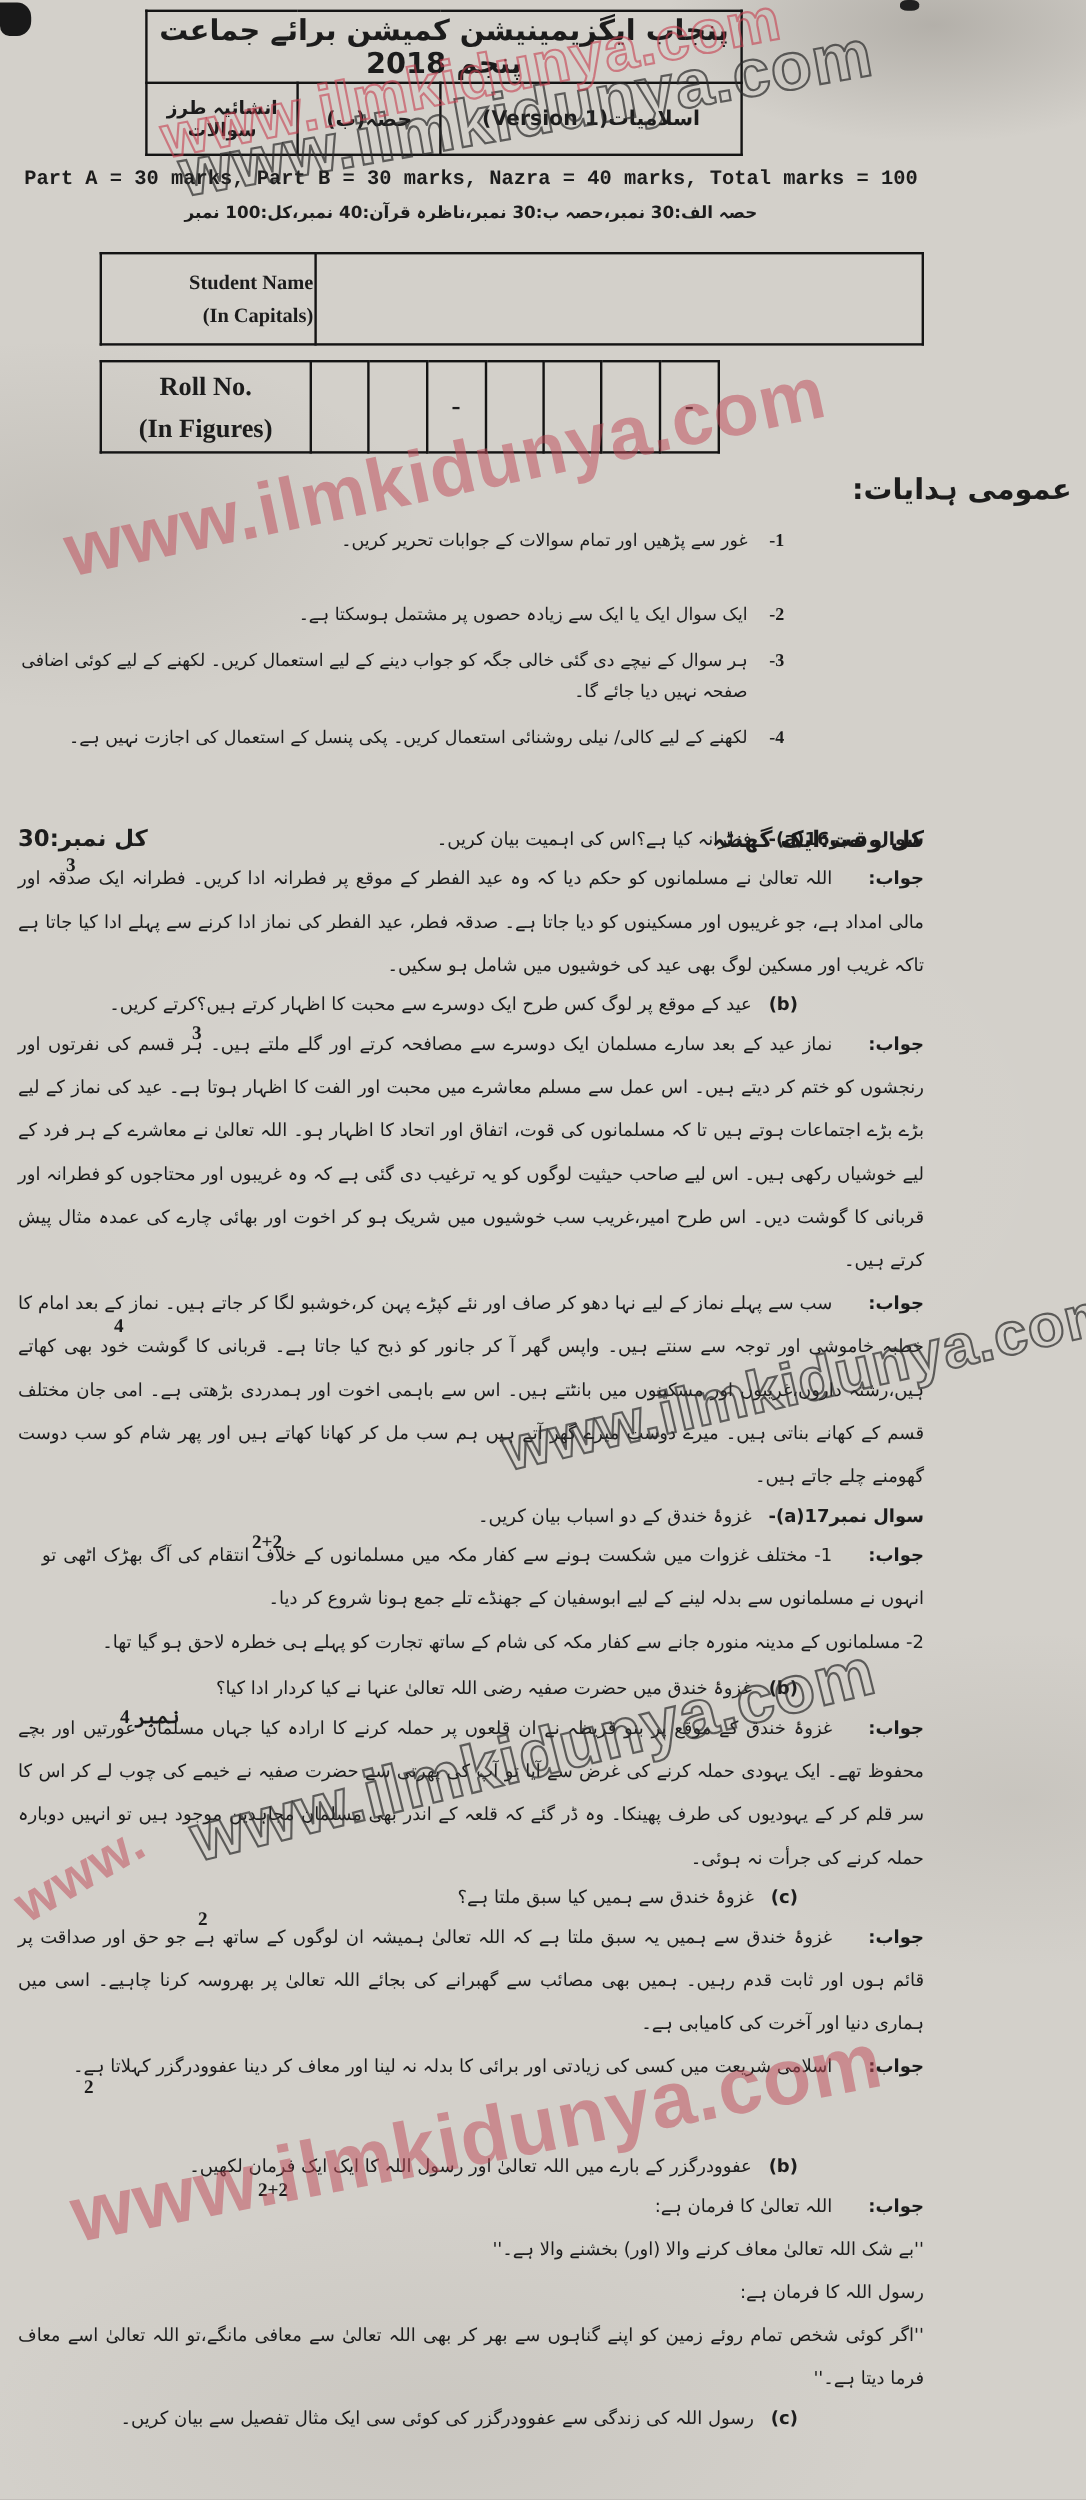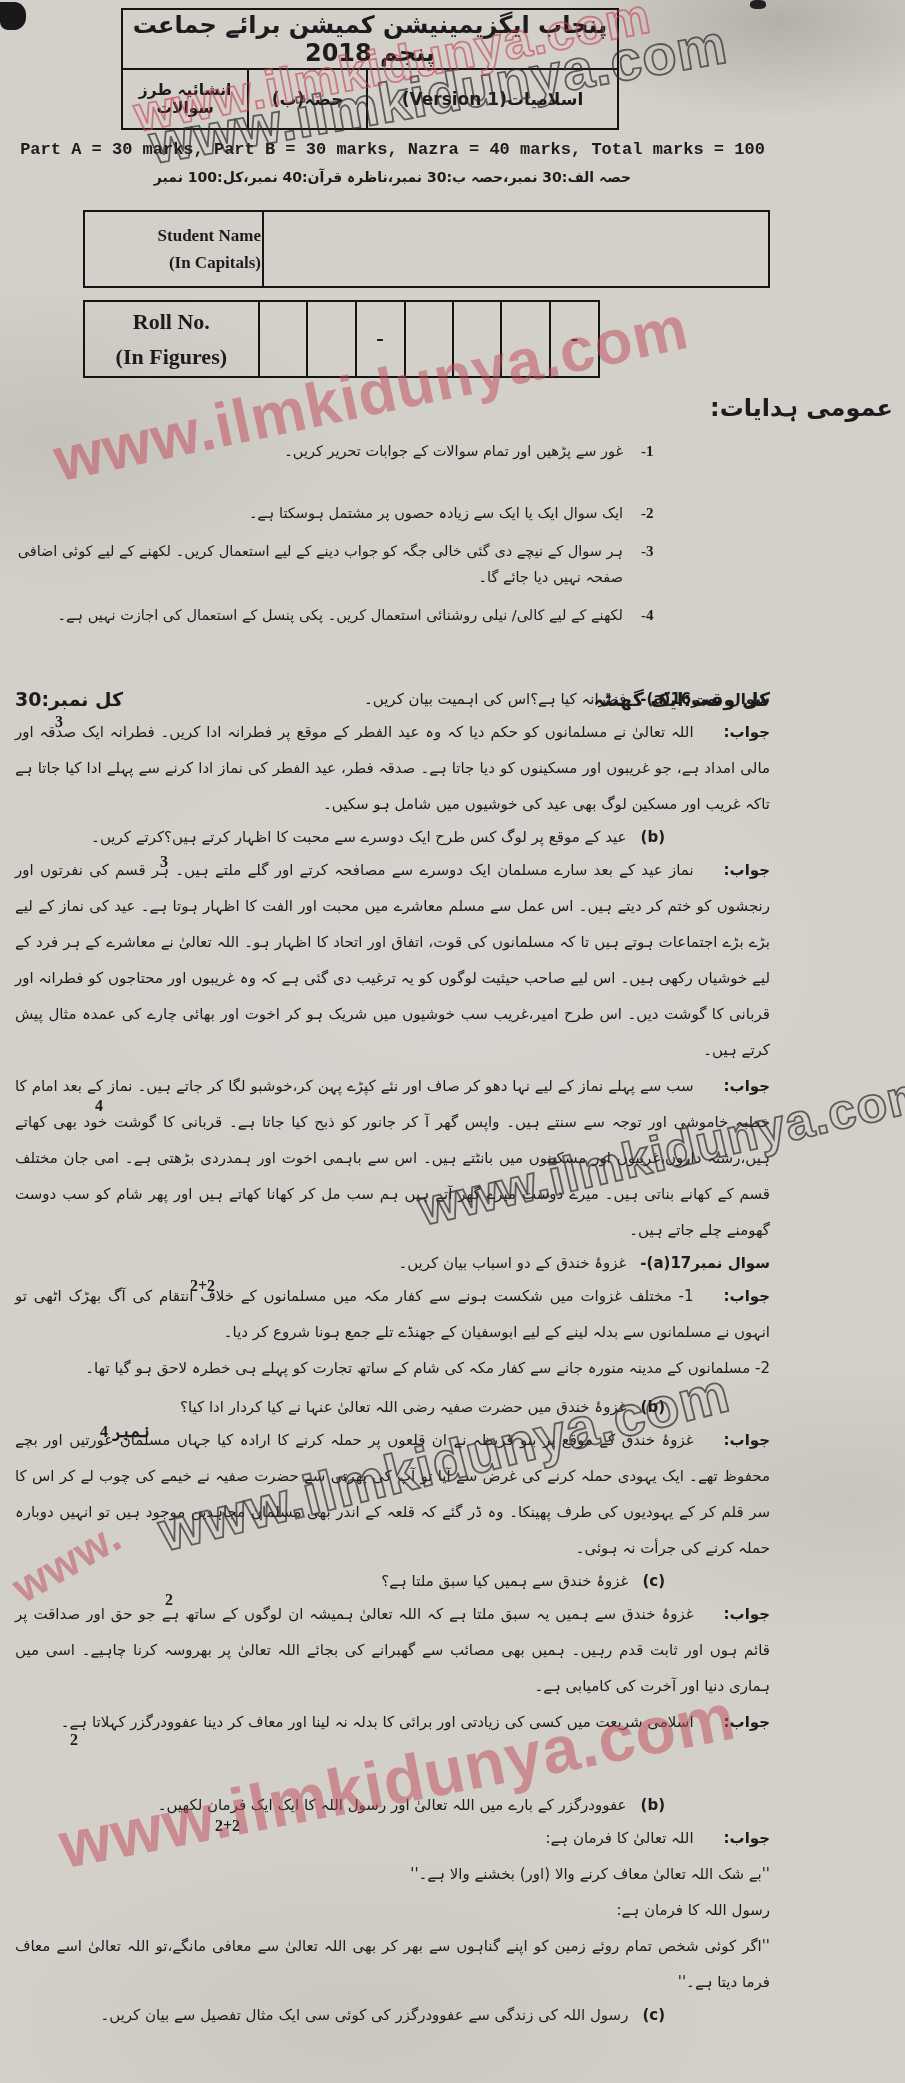"سوال نمبر17(a)-غزوۂ خندق کے دو" .mb6 { margin-left: none -> 20px }
